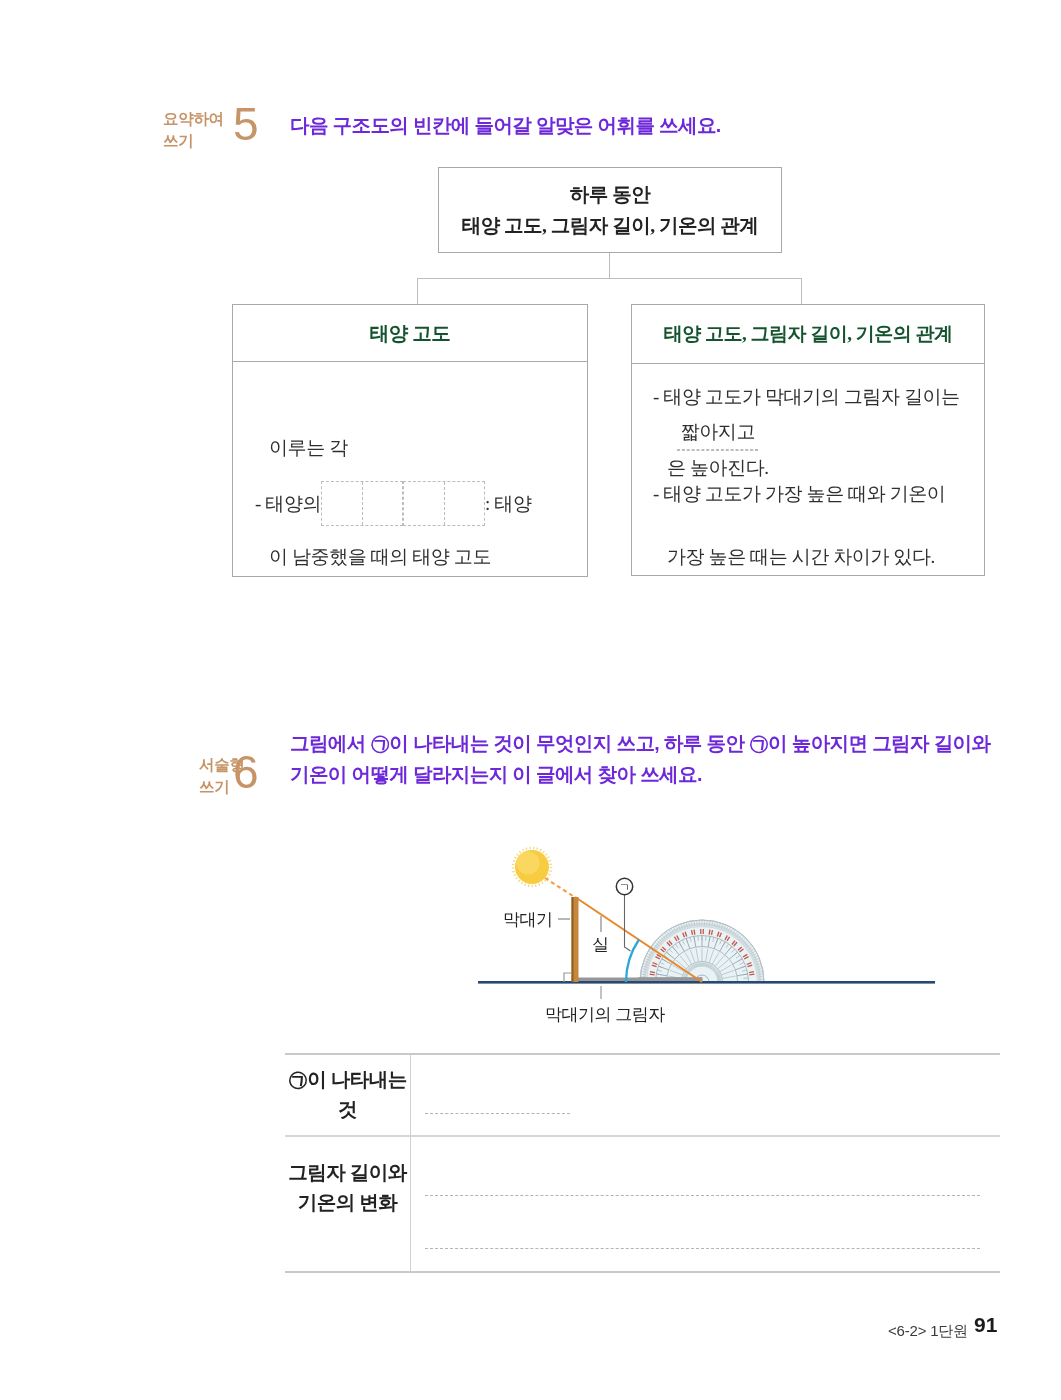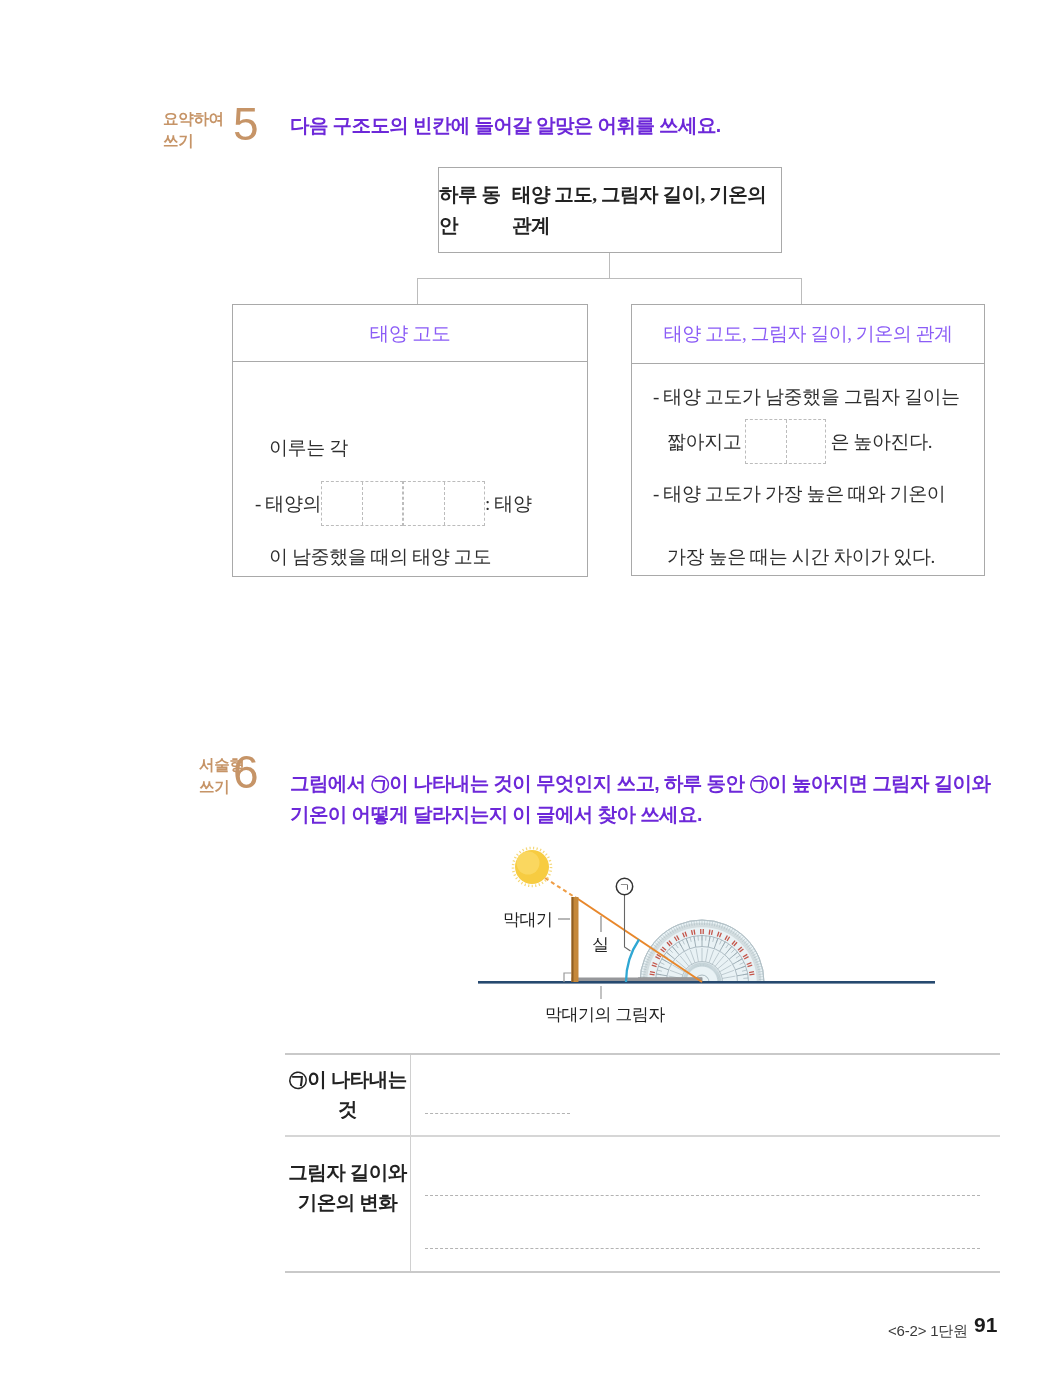"하루 동안" .dbox-title { flex-direction: row -> column }
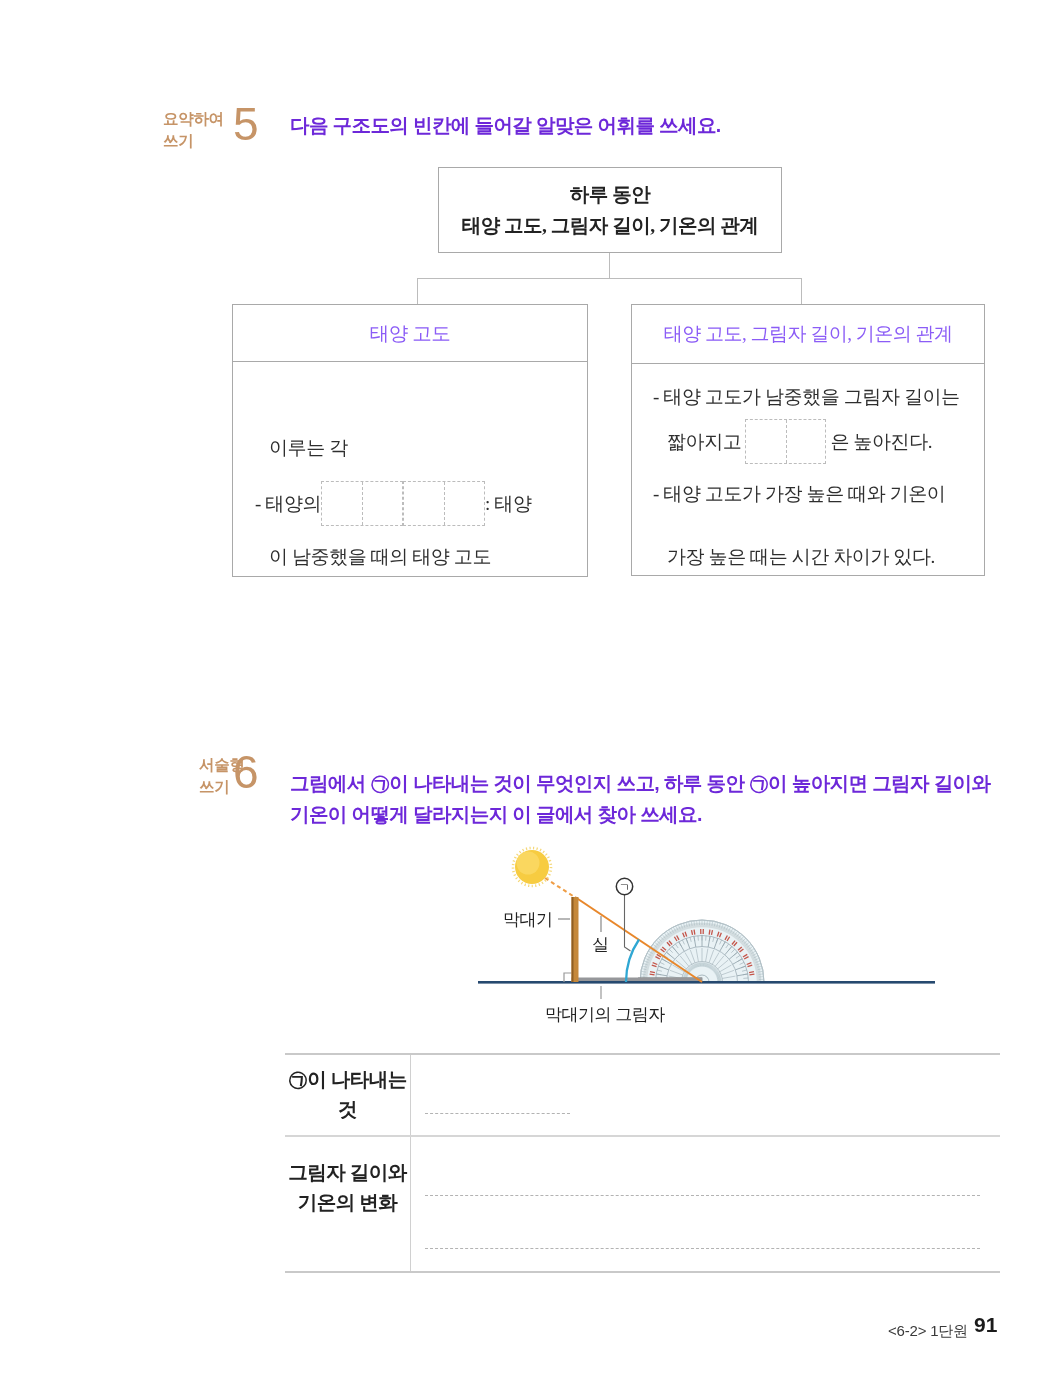"태양 고도" .dbox-header { color: #8b5cf6 -> #14532d; font-weight: 400 -> 700 }
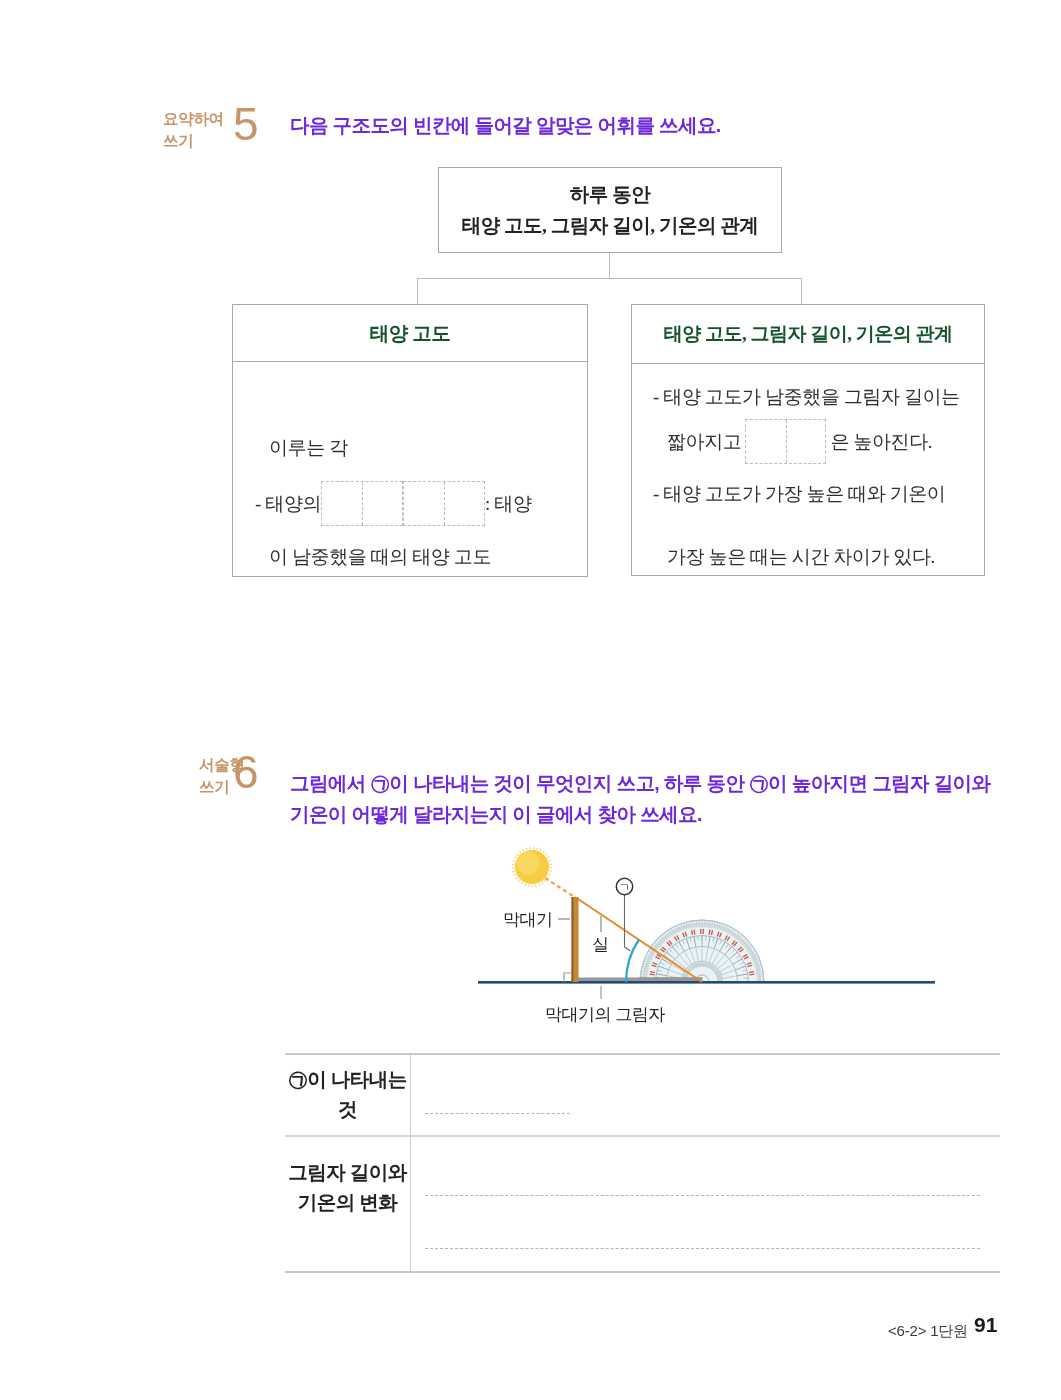"- 태양 고도가 남중했을 그림자" span { text: 남중했을 -> 막대기의 }
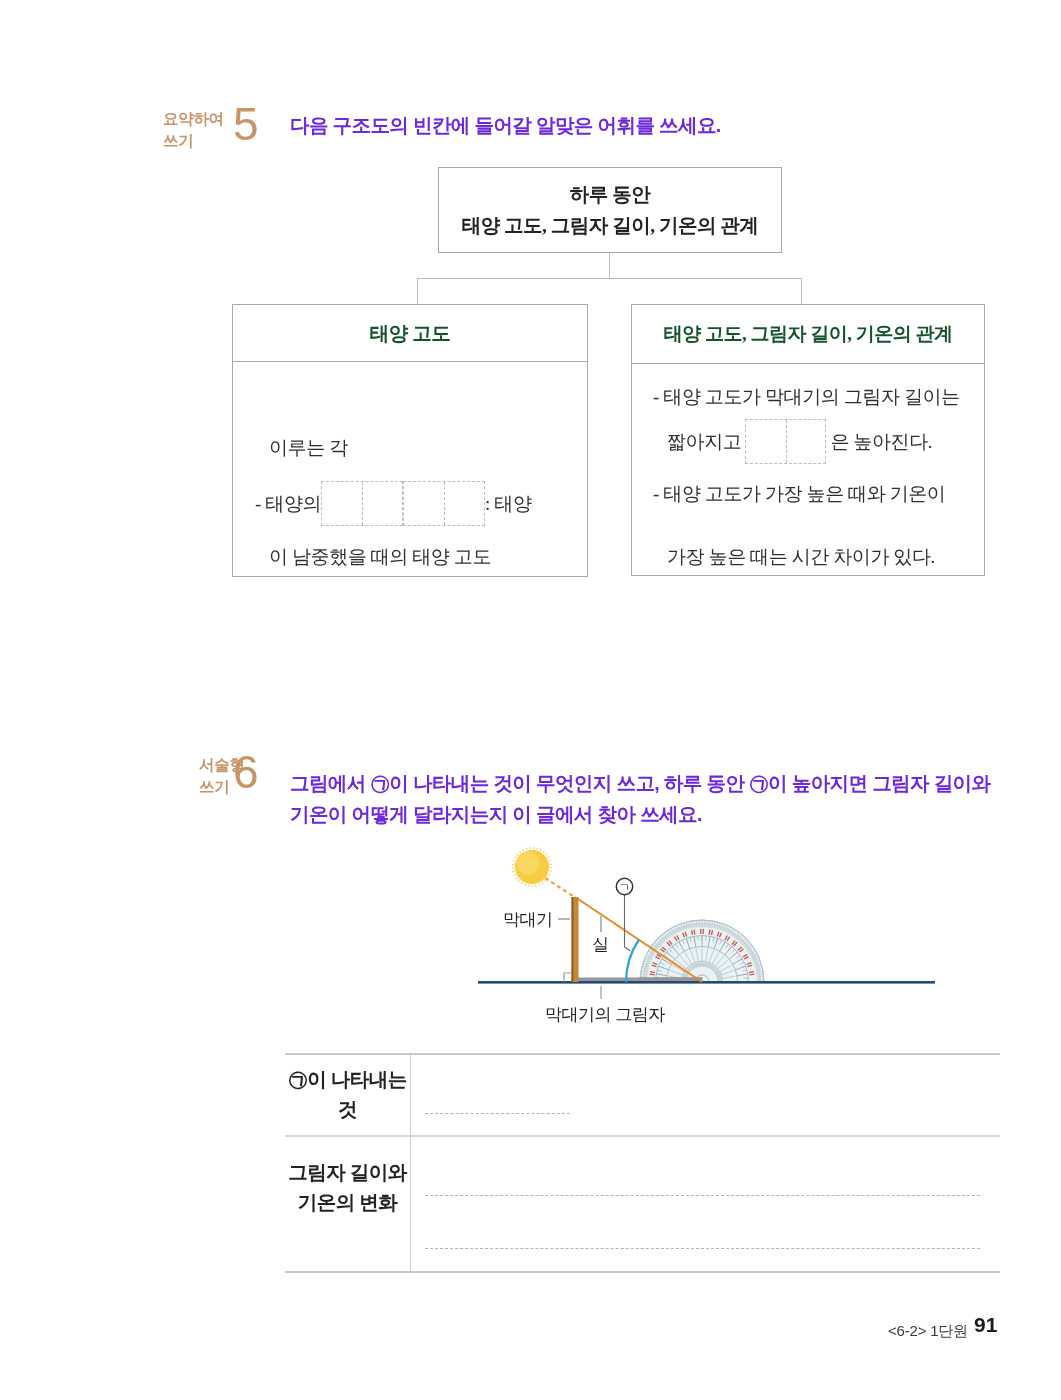"짧아지고" div.dline { flex-direction: none -> column }
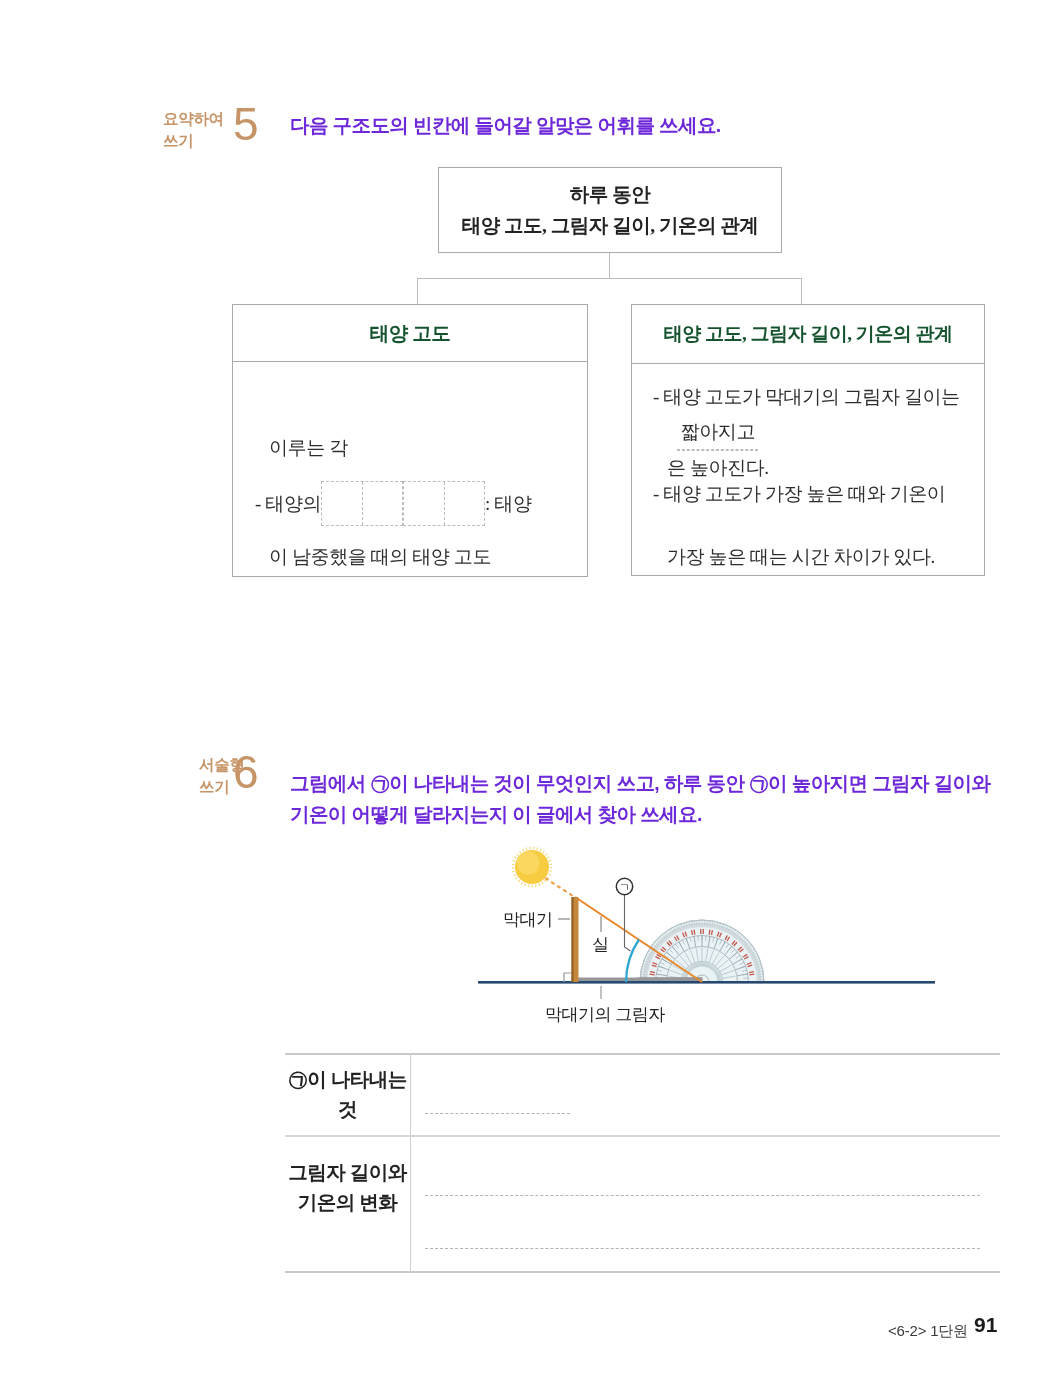"그림에서 ㉠이 나타내는 것이 무엇인지" div.qprompt { top: 768px -> 728px }
